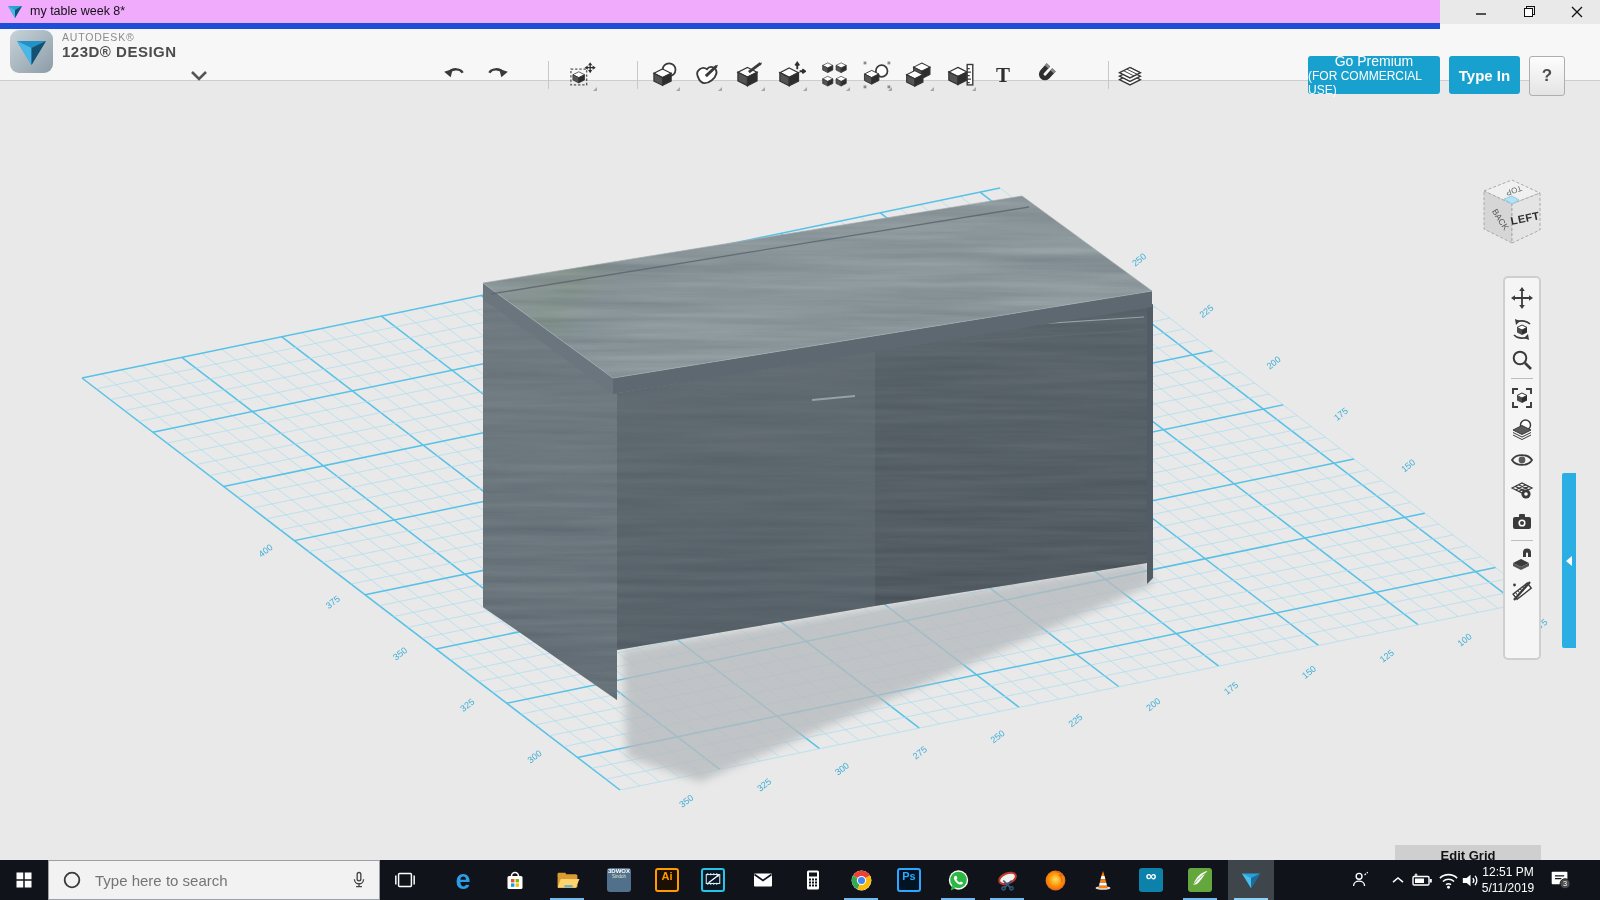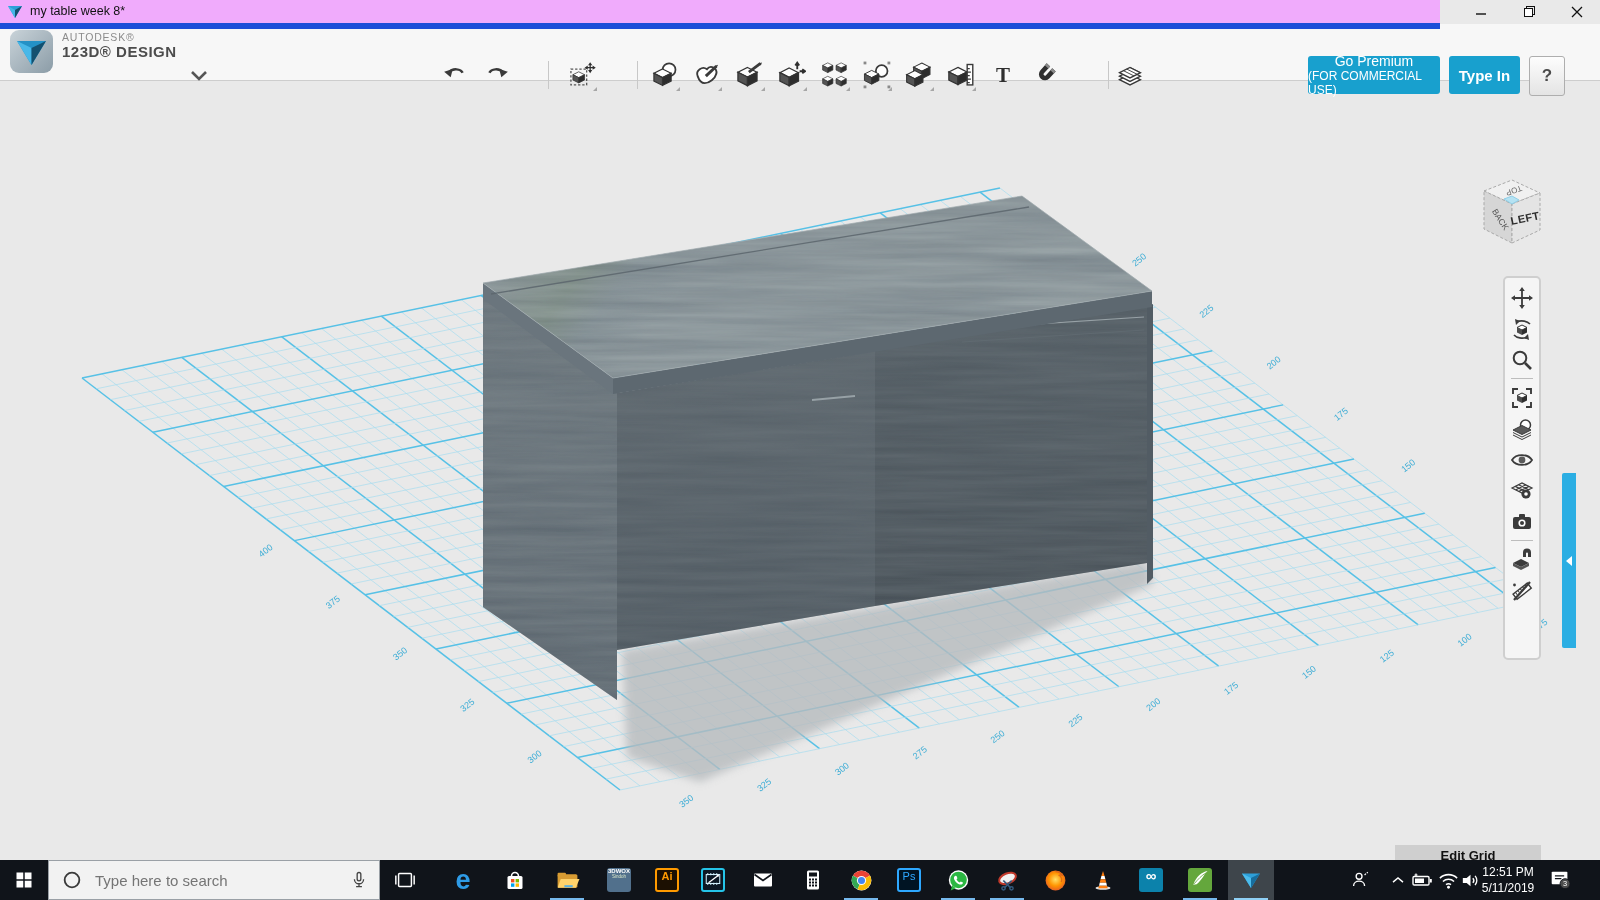"Ps" span { font-weight: normal -> bold }
